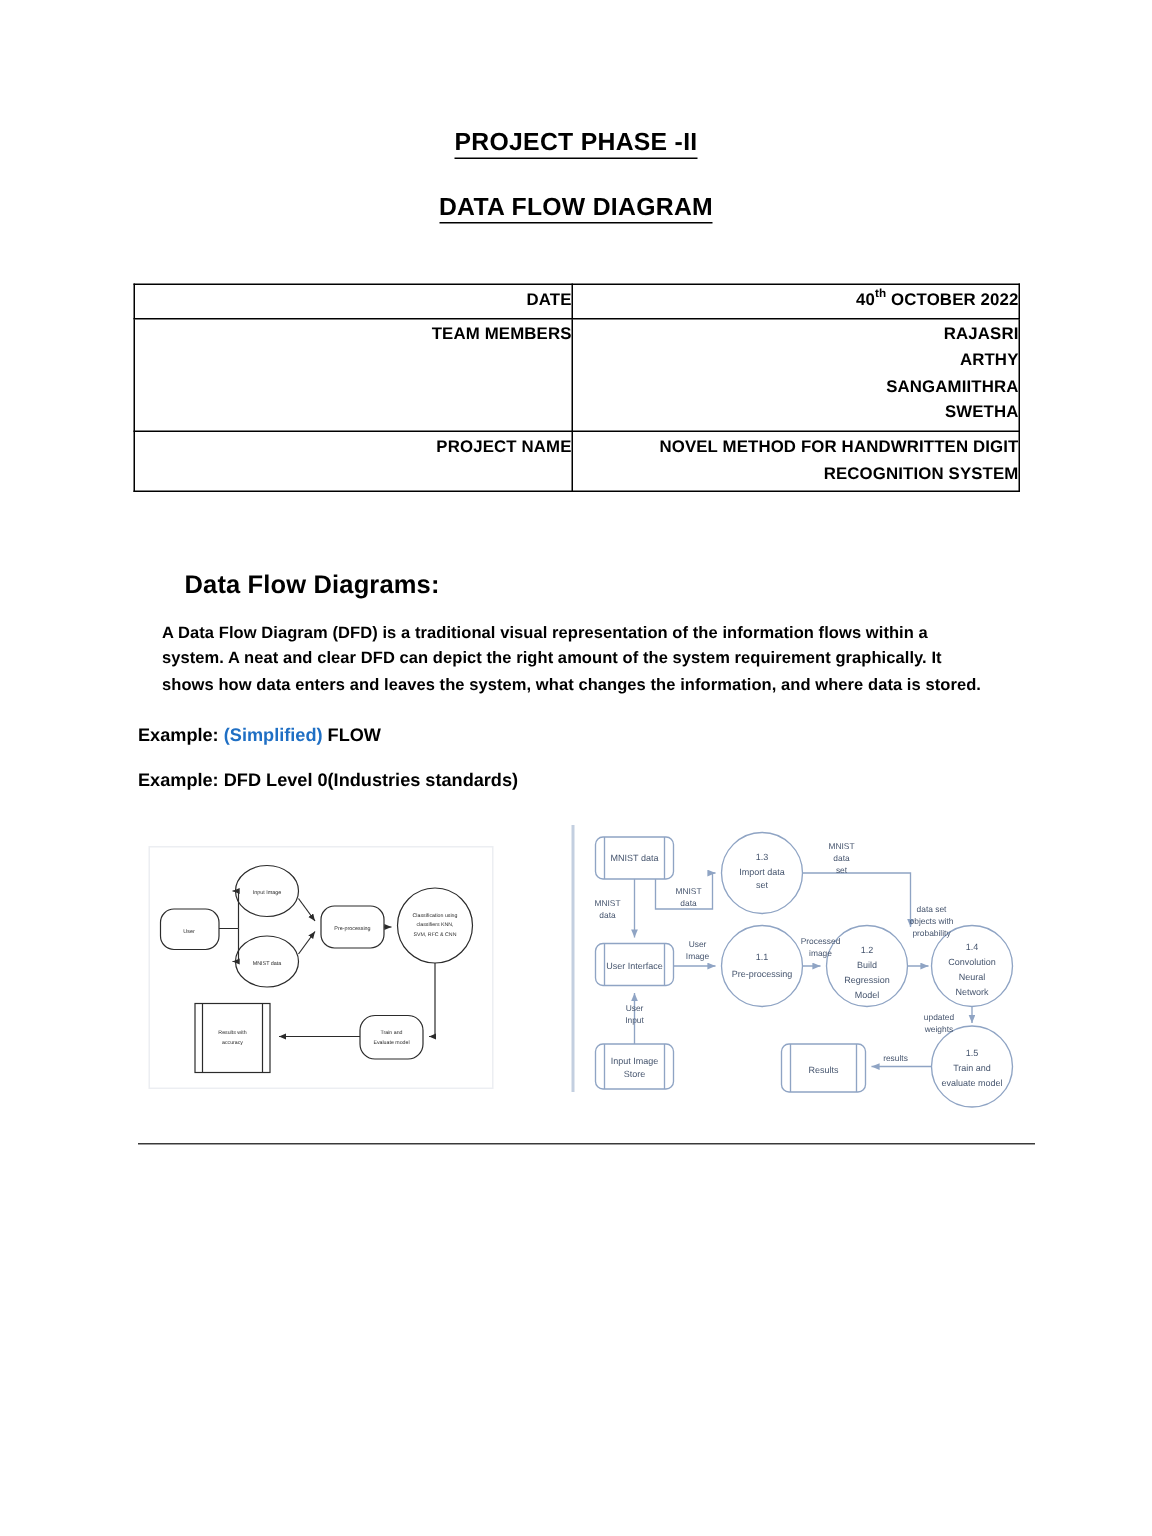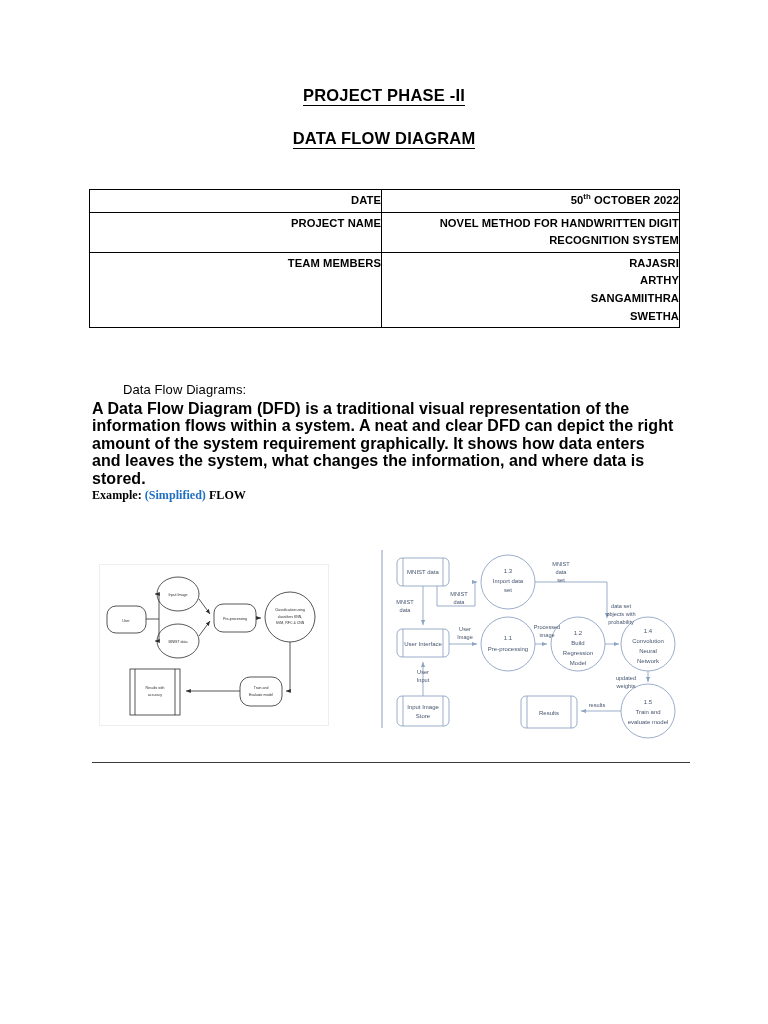"50" span { text: 50 -> 40 }
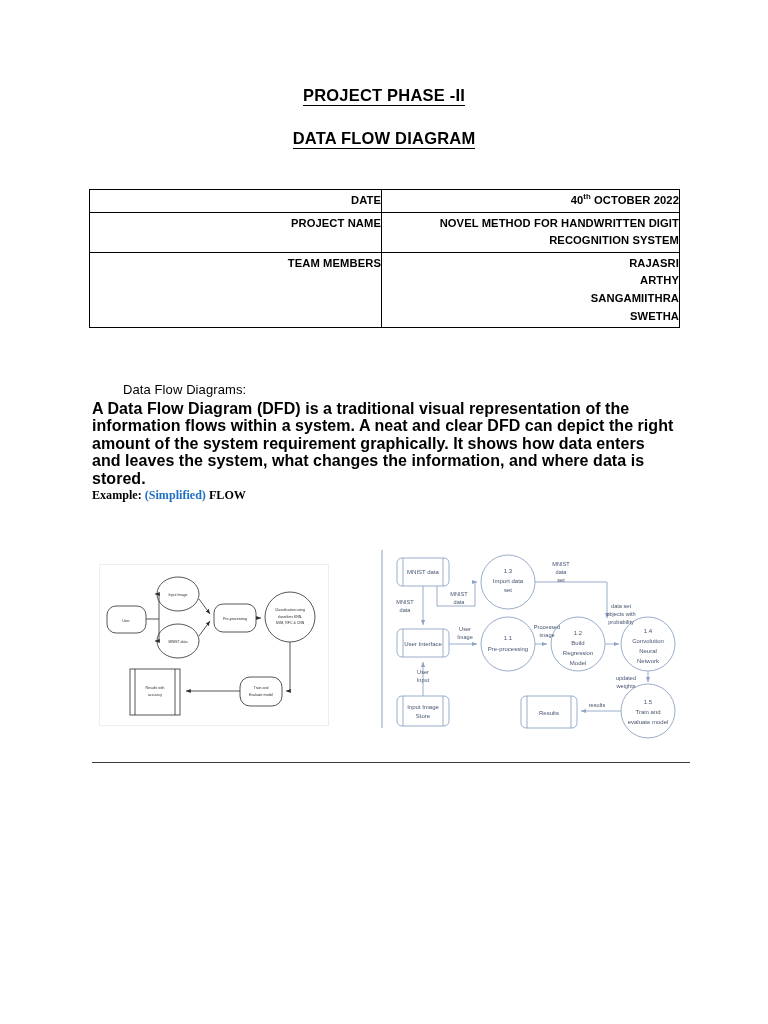"PROJECT NAME" tr { order: before "TEAM MEMBERS" -> after "TEAM MEMBERS" }
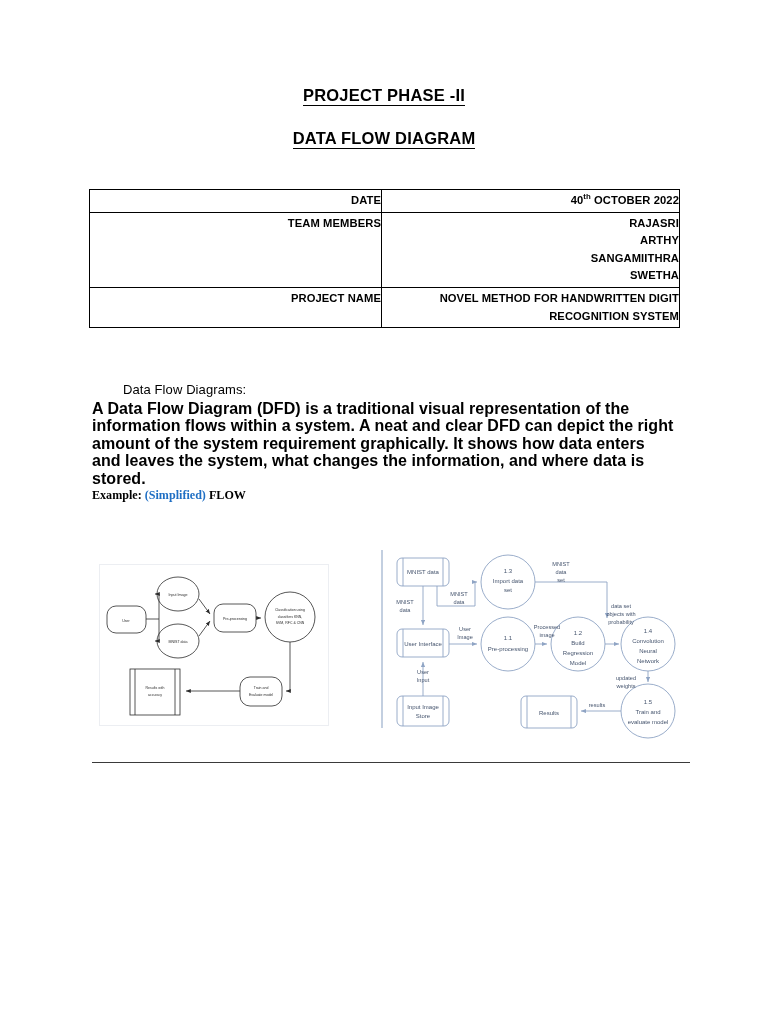"Data Flow Diagrams:" .sec-head { font-size: 13px -> 17px; font-weight: normal -> bold }
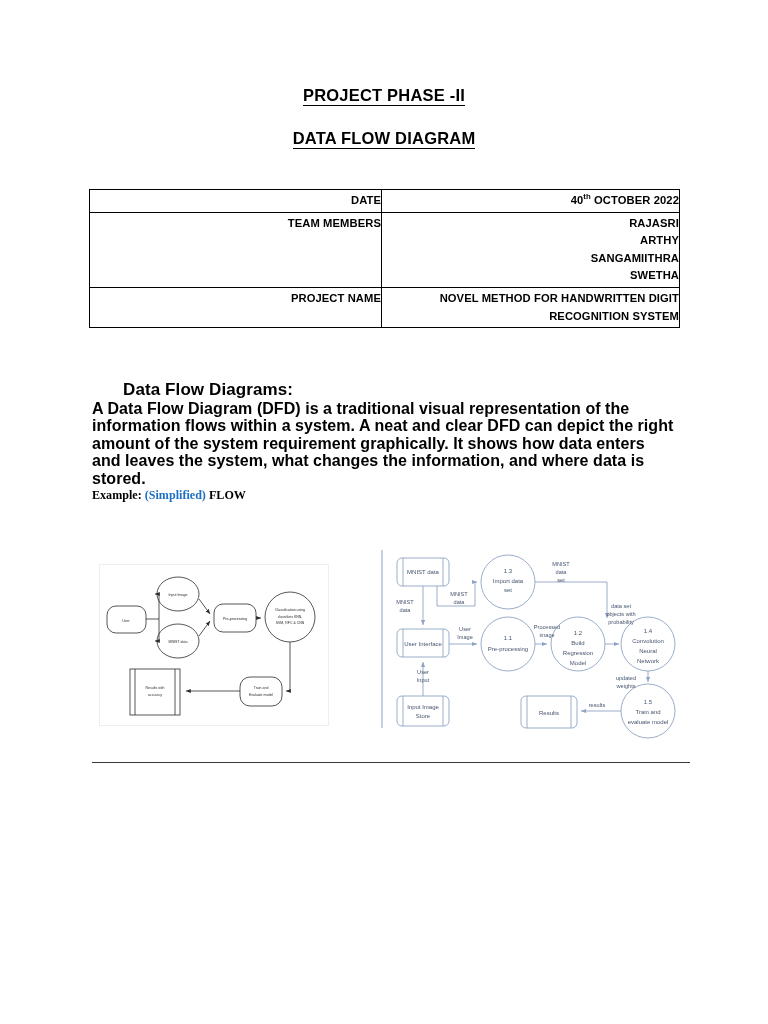"A Data Flow Diagram (DFD)" .para { font-size: 16px -> 11px; margin: 0 -> 16px }
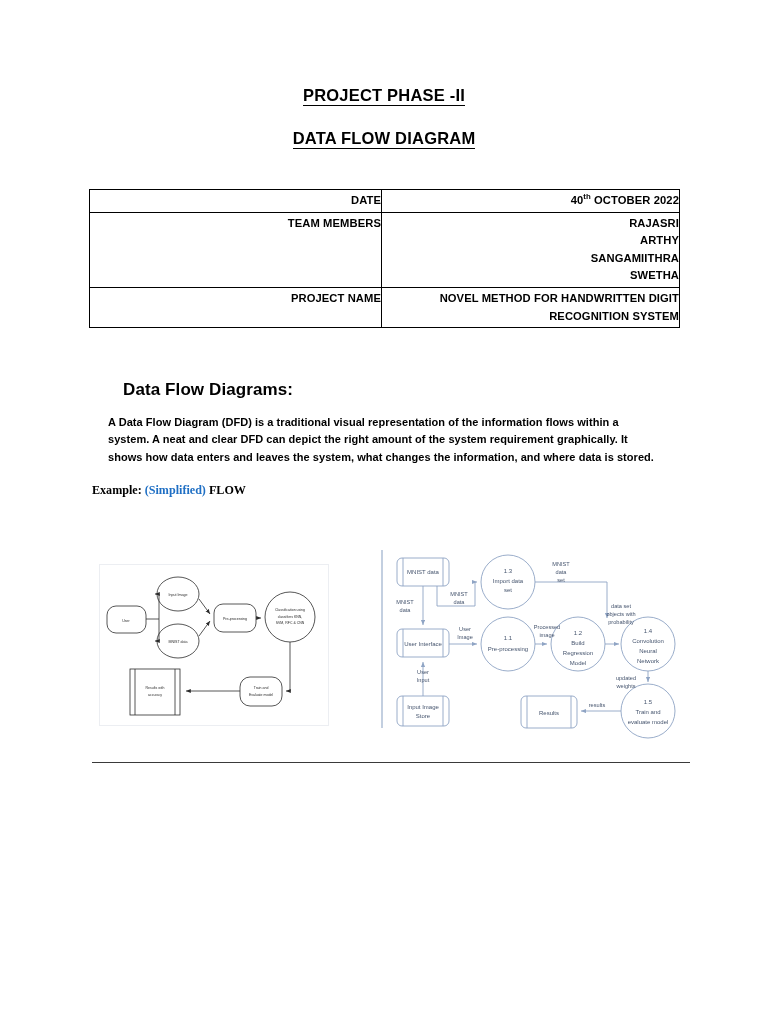"Example: (Simplified) FLOW" .ex-line { font-family: Liberation Serif, serif -> none }
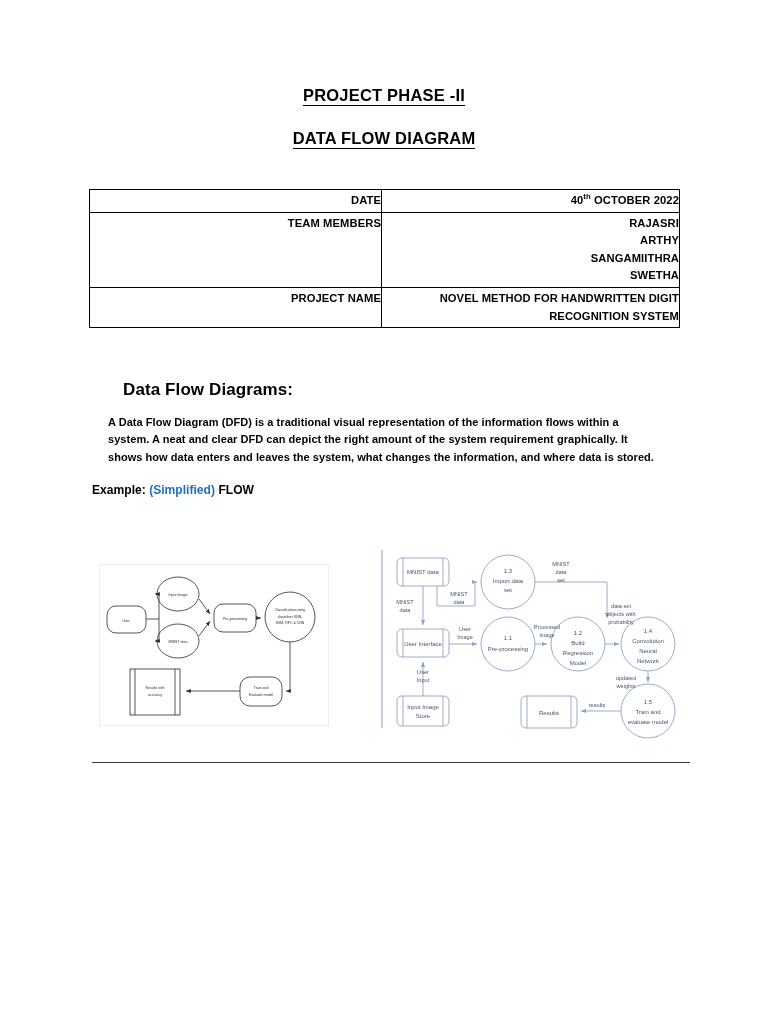"Example: DFD Level 0(Industries" div.ex-line2 { html: none -> <div> <span>Example:</span> <span>DFD Level 0(Industries standards)</span> </div> }
